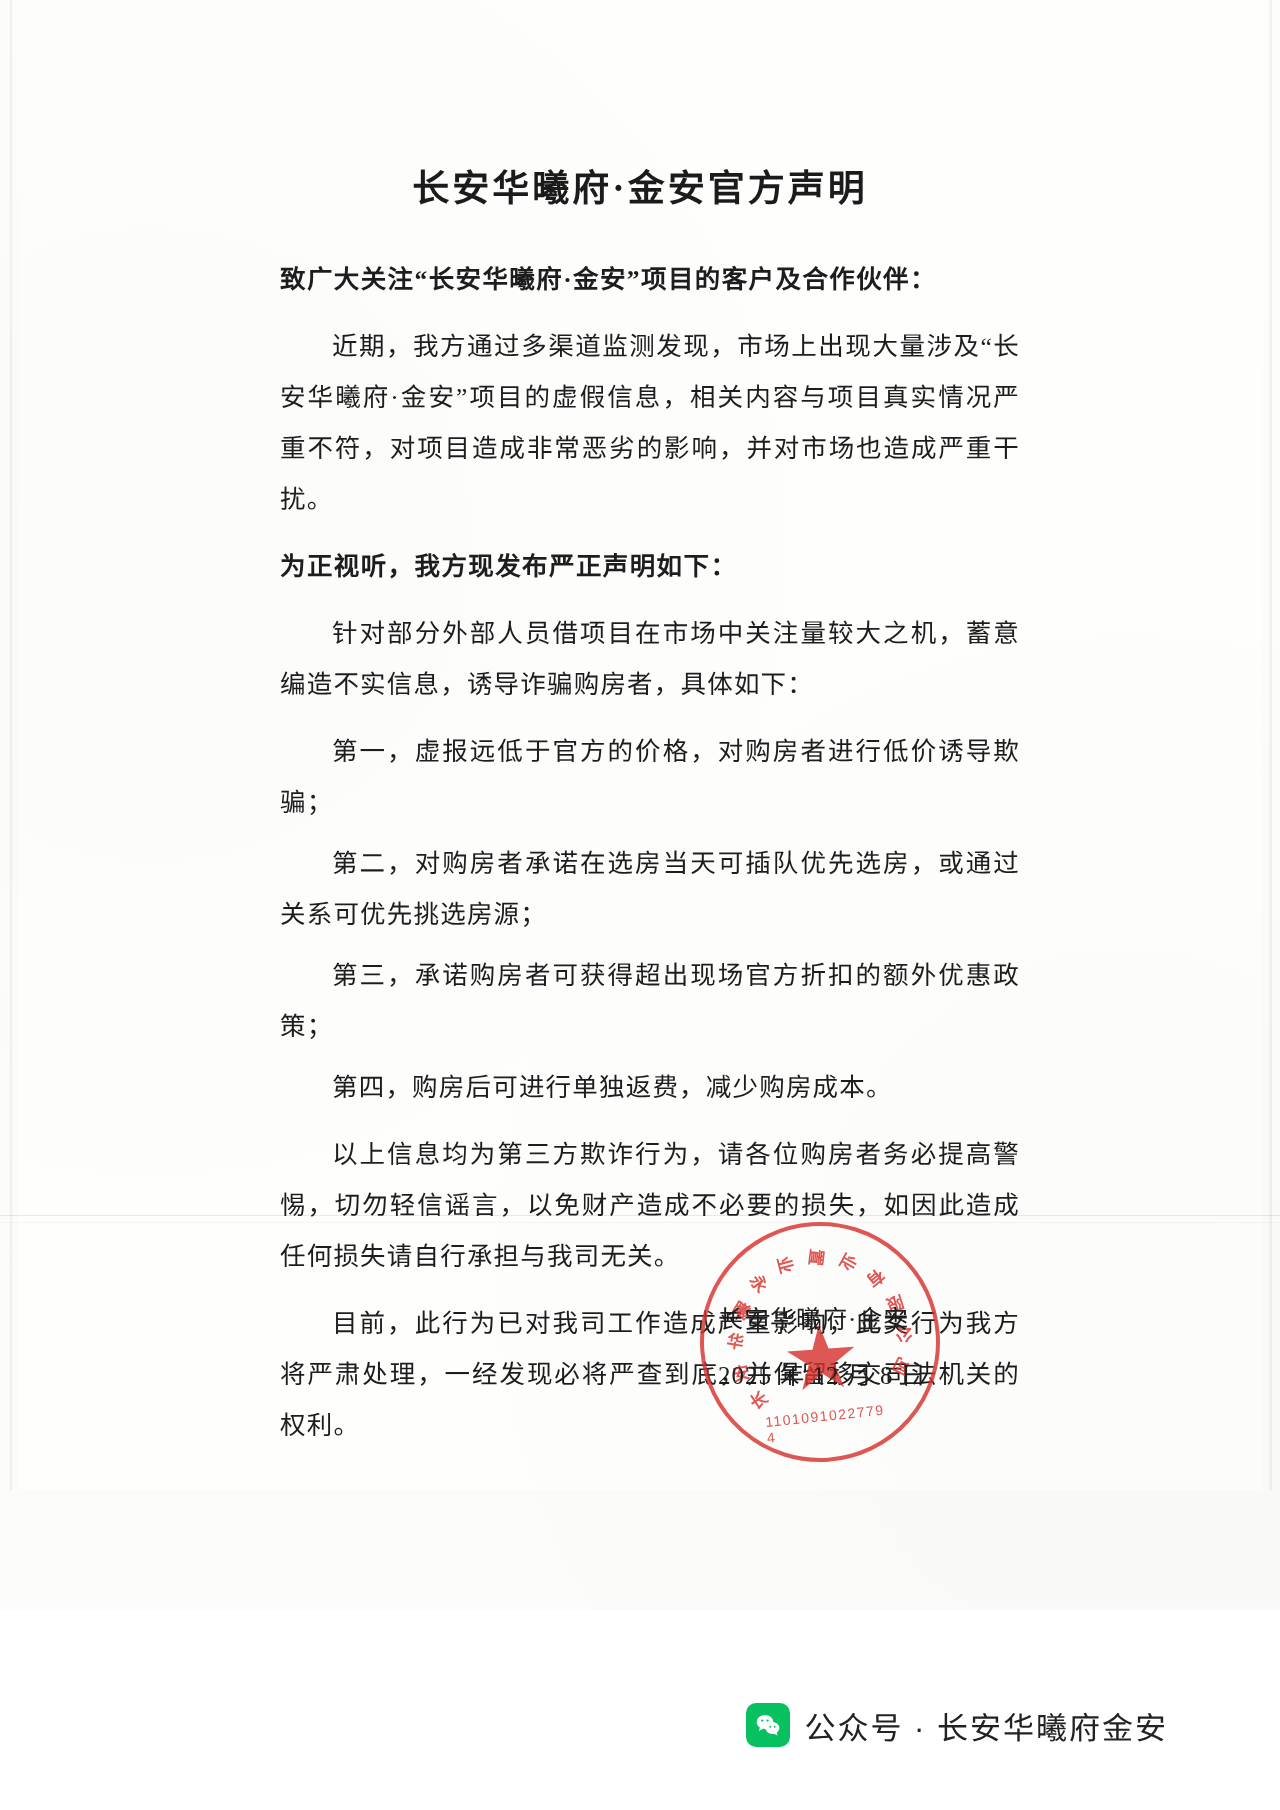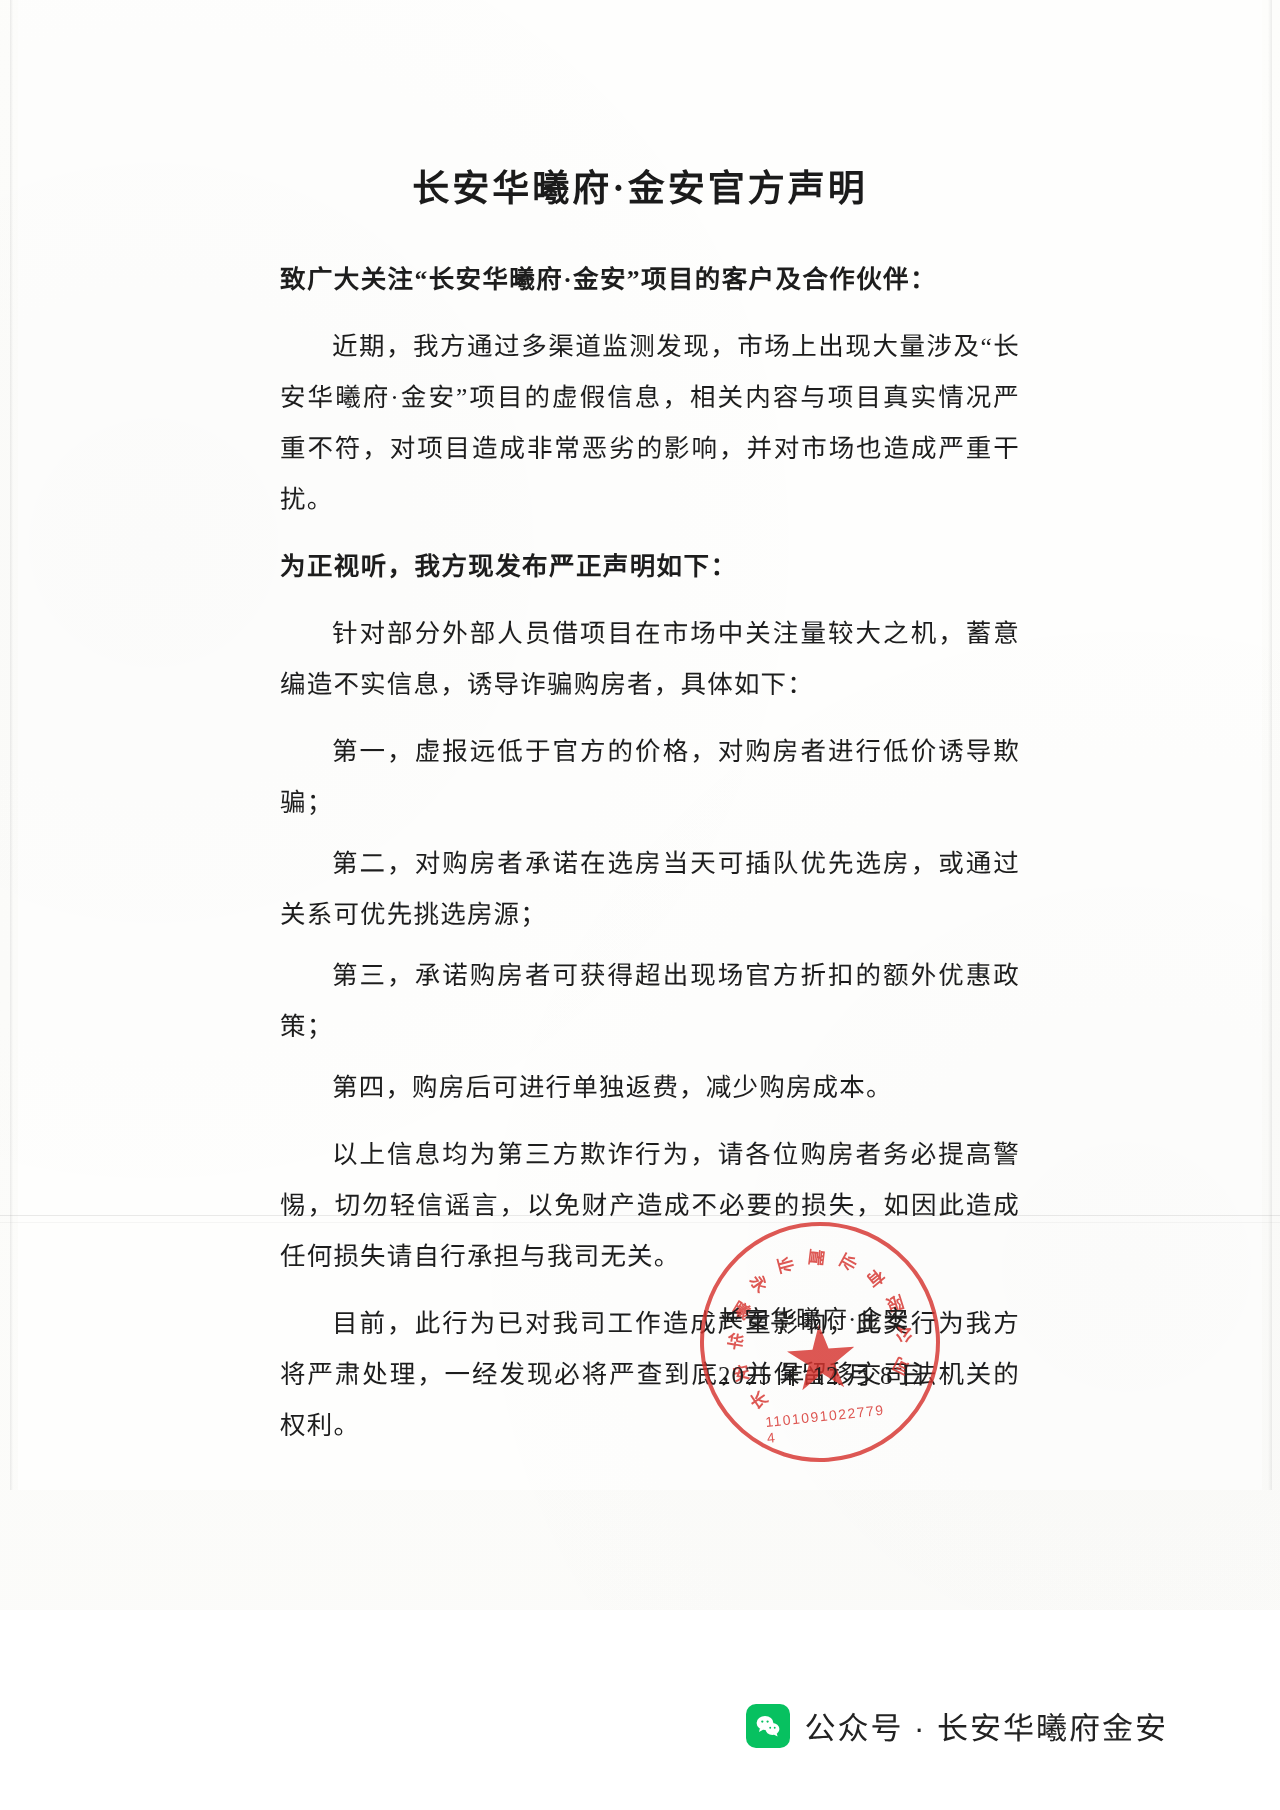"公众号 · 长安华曦府金安" .footer-inner { align-items: center -> none }
